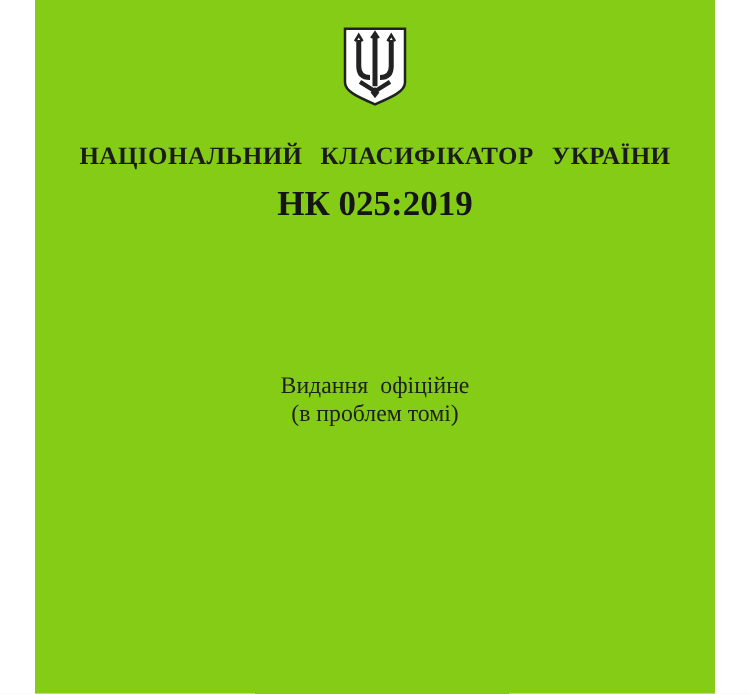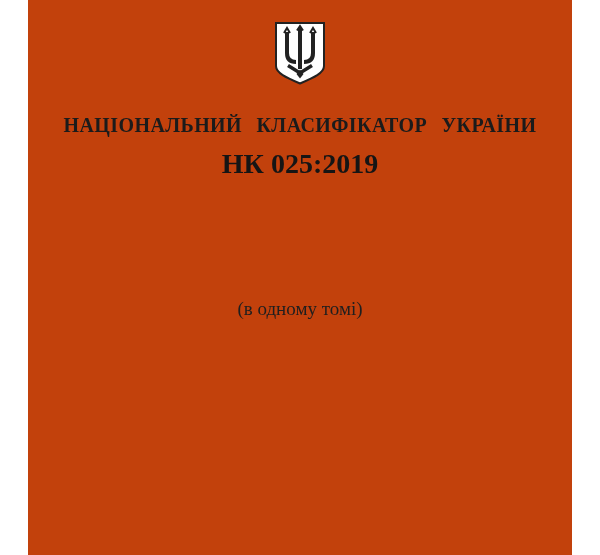"НАЦІОНАЛЬНИЙ КЛАСИФІКАТОР УКРАЇНИ" .page { background: #c2410c -> #84cc16 }
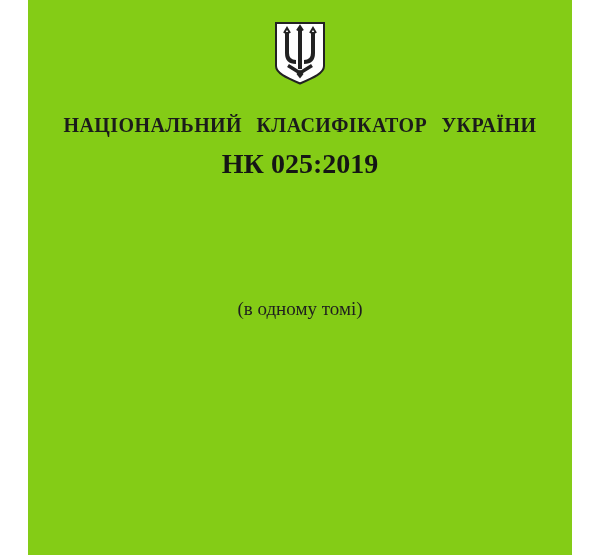"Видання офіційне" div.edition { html: none -> <div>Видання офіційне</div> }
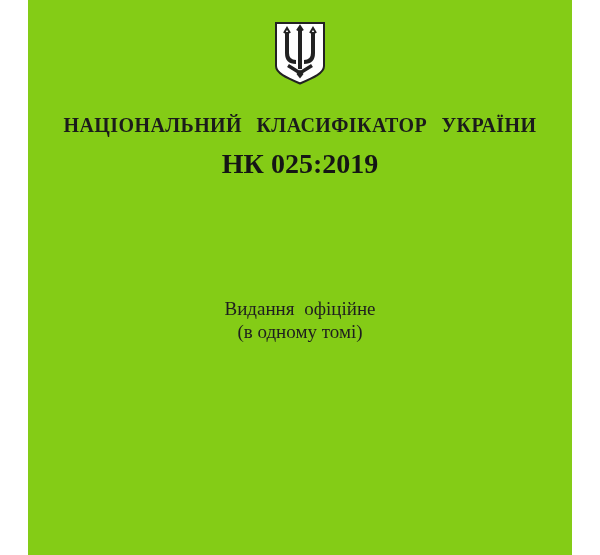"(в одному томі)" div.volume { text: одному -> проблем }
